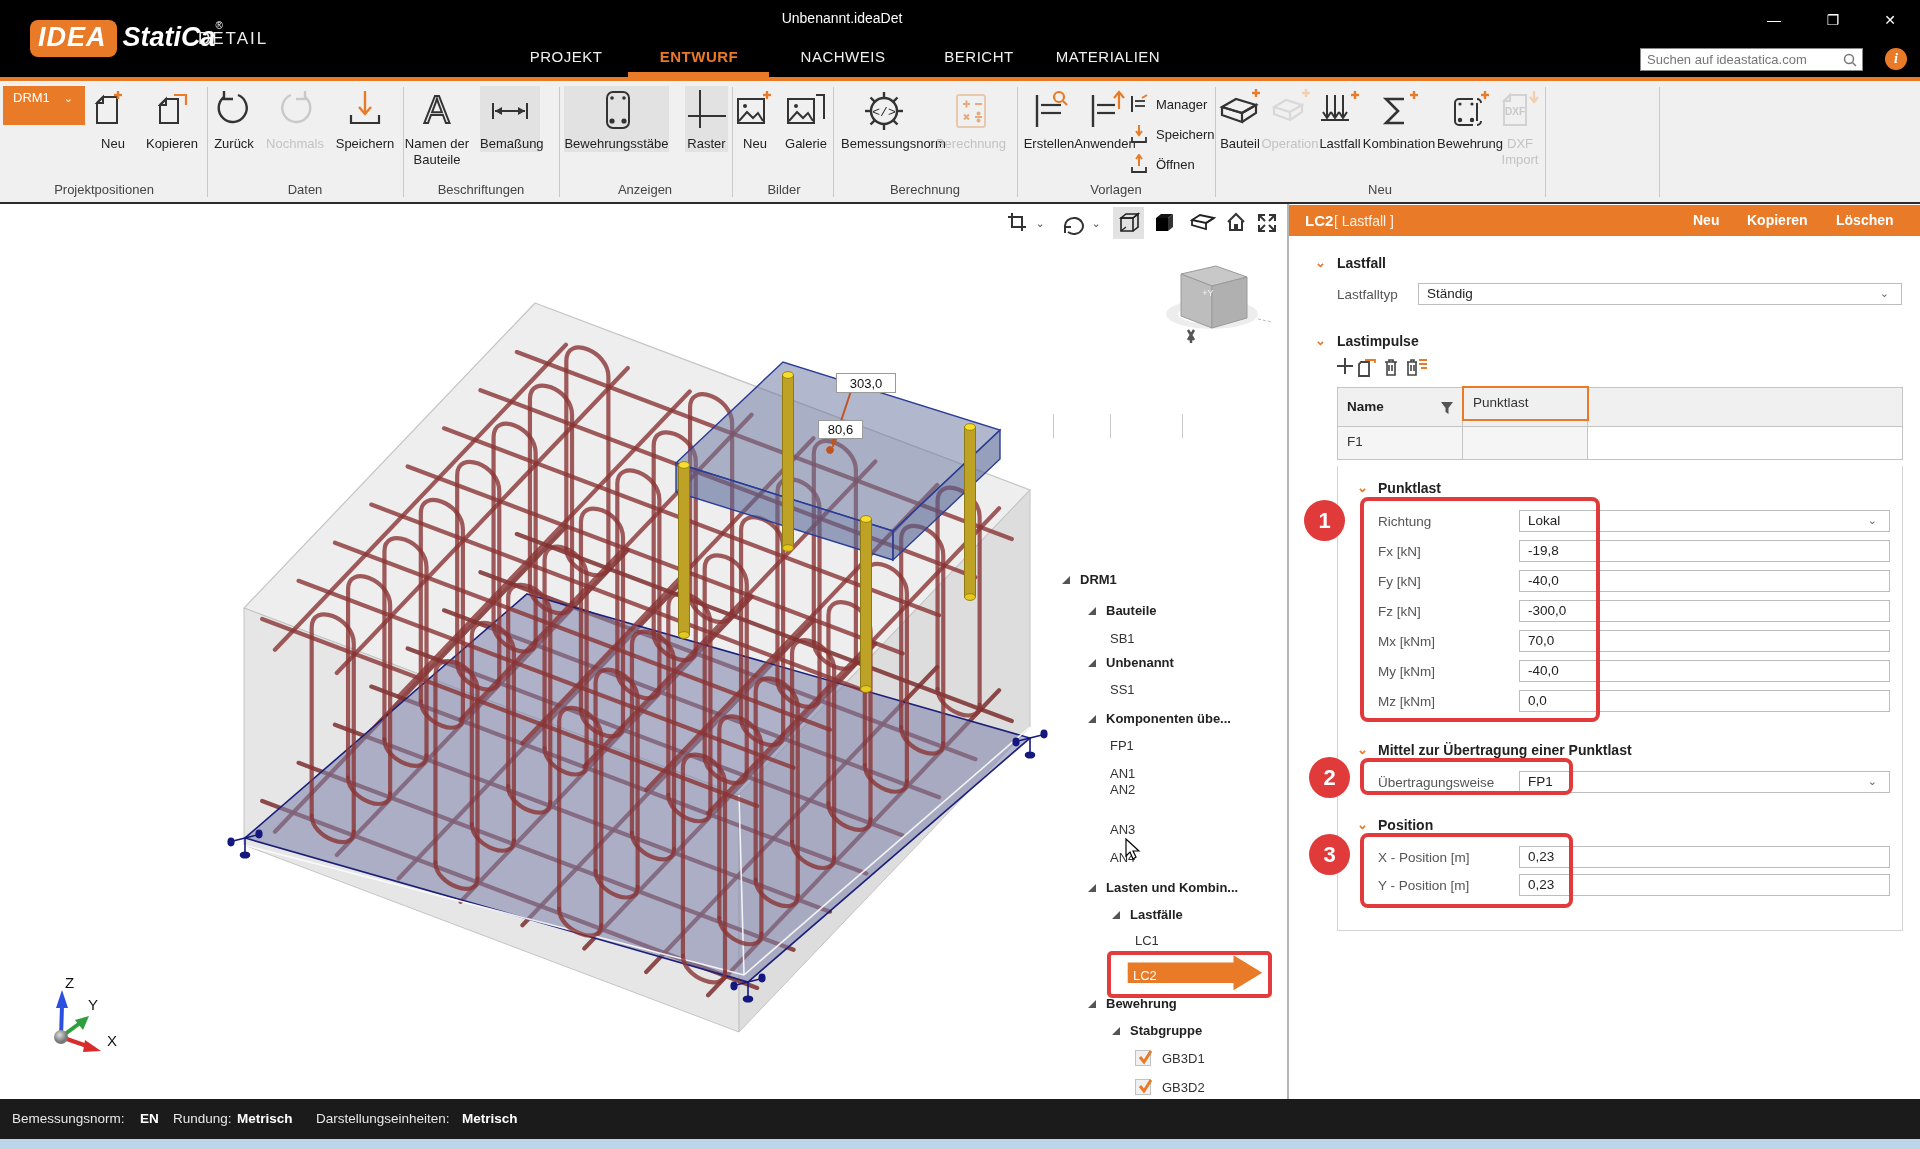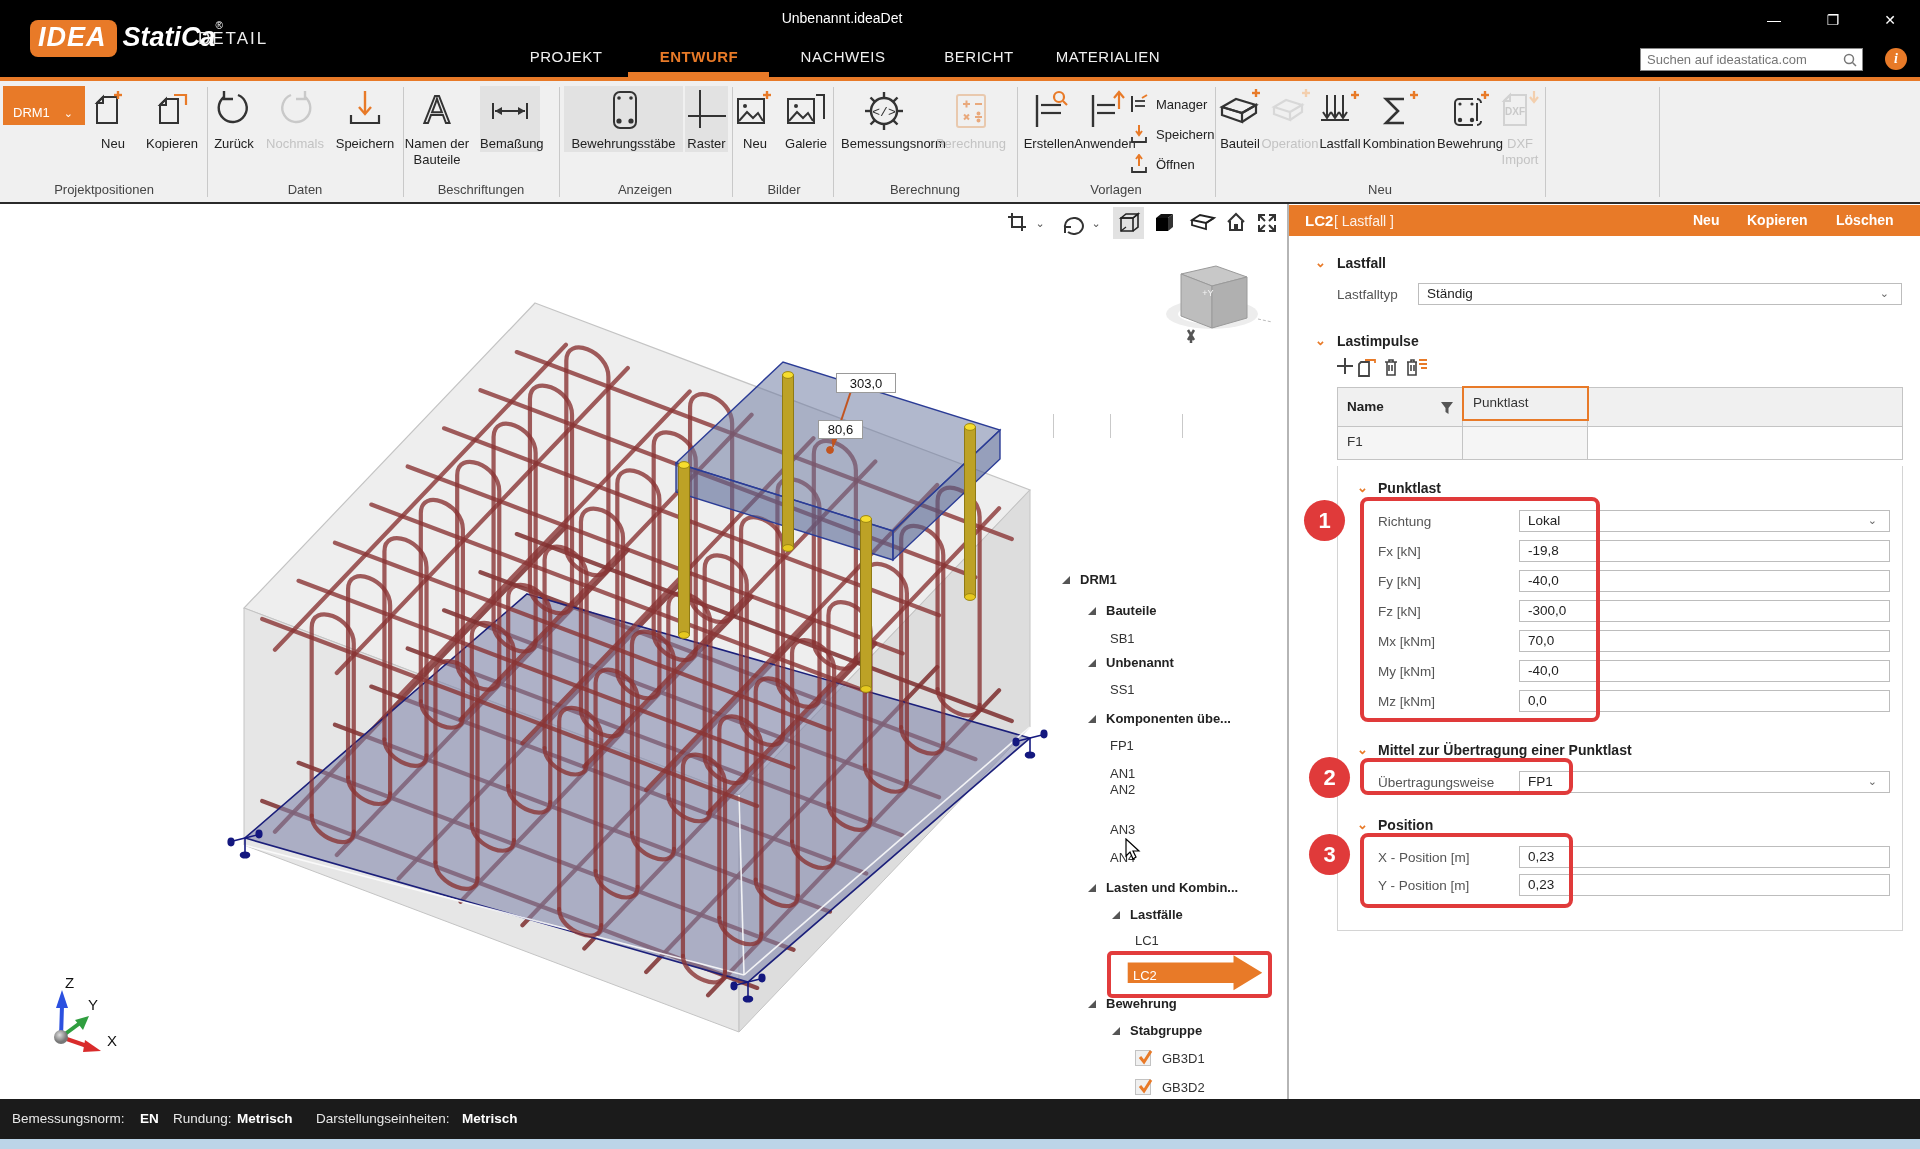"DRM1 ⌄" #drm1 { line-height: 54px -> 24px }
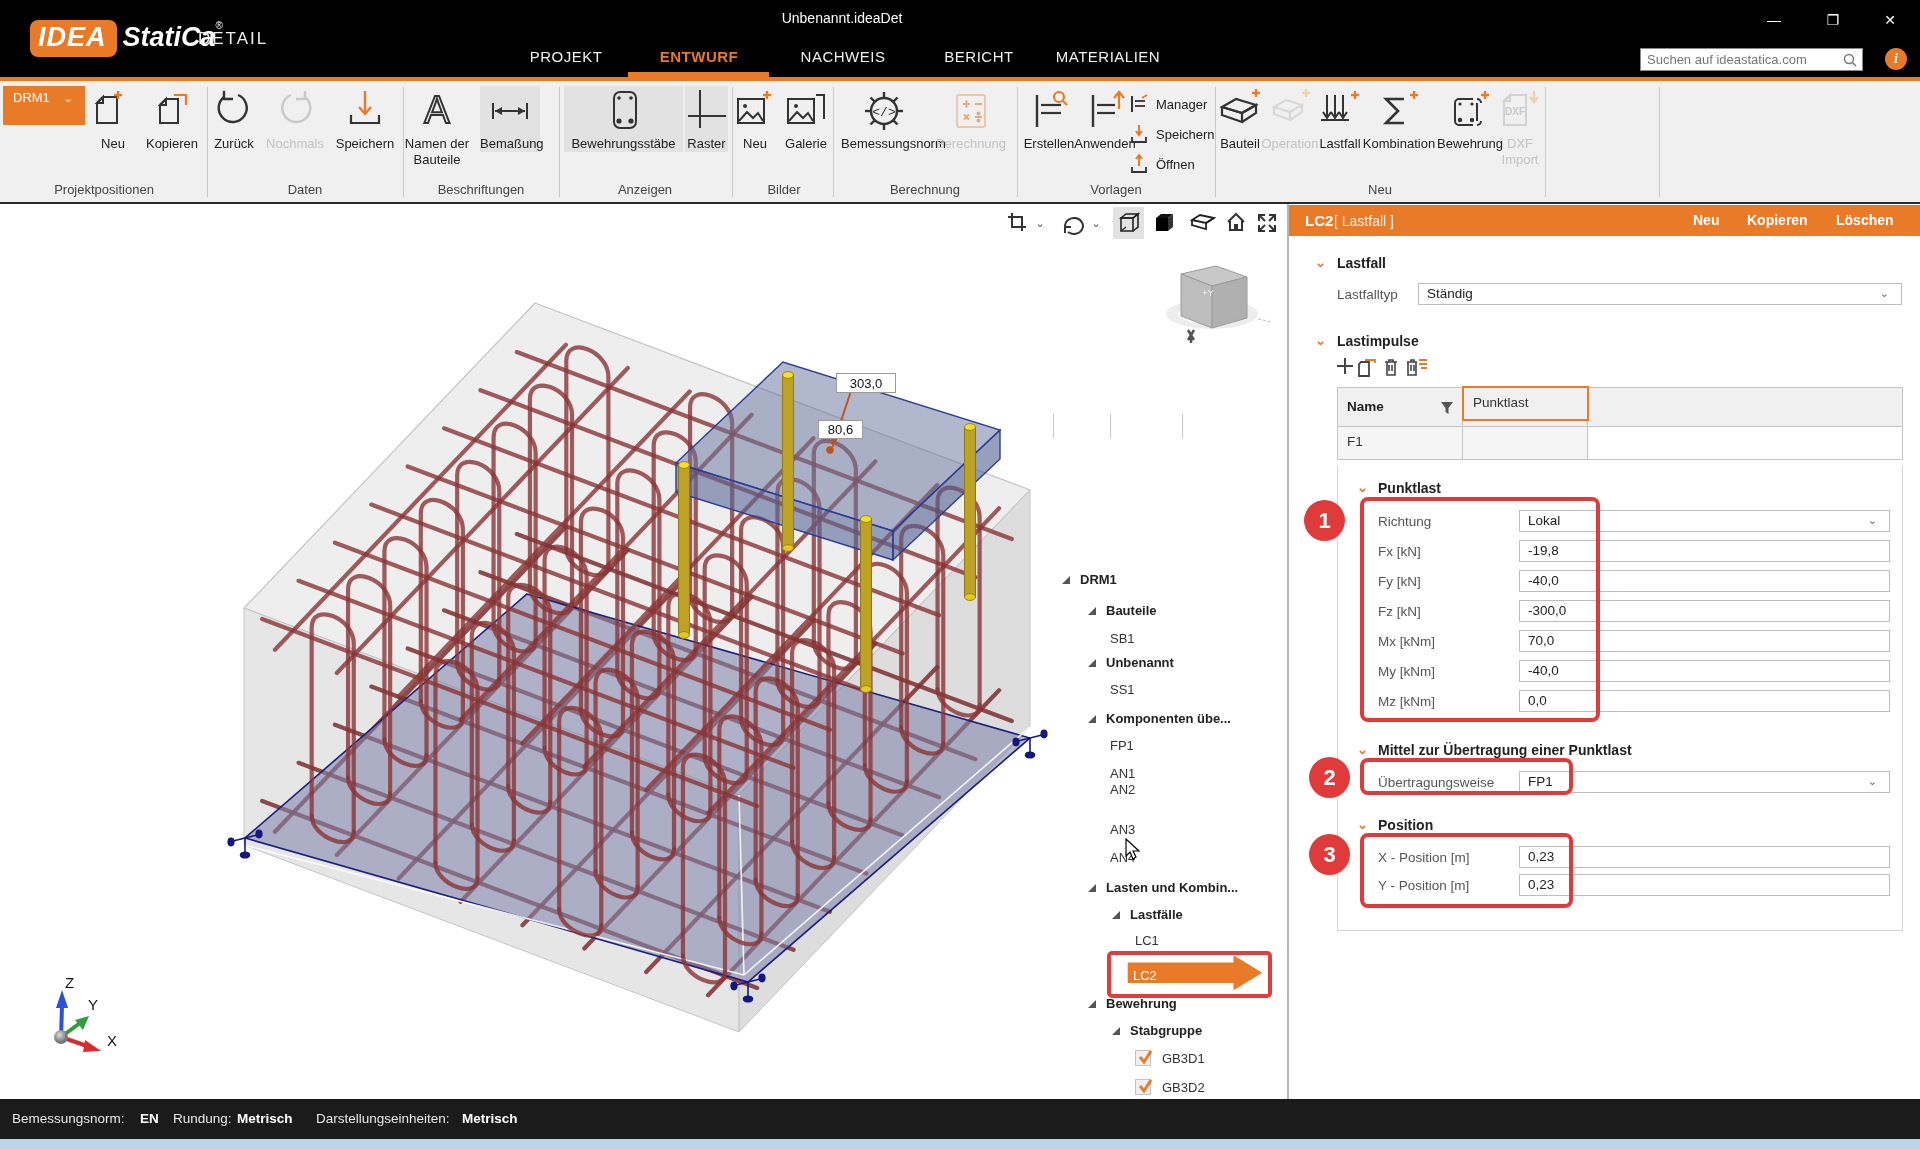"Bewehrungsstäbe" div.ri { width: 119px -> 105px }
